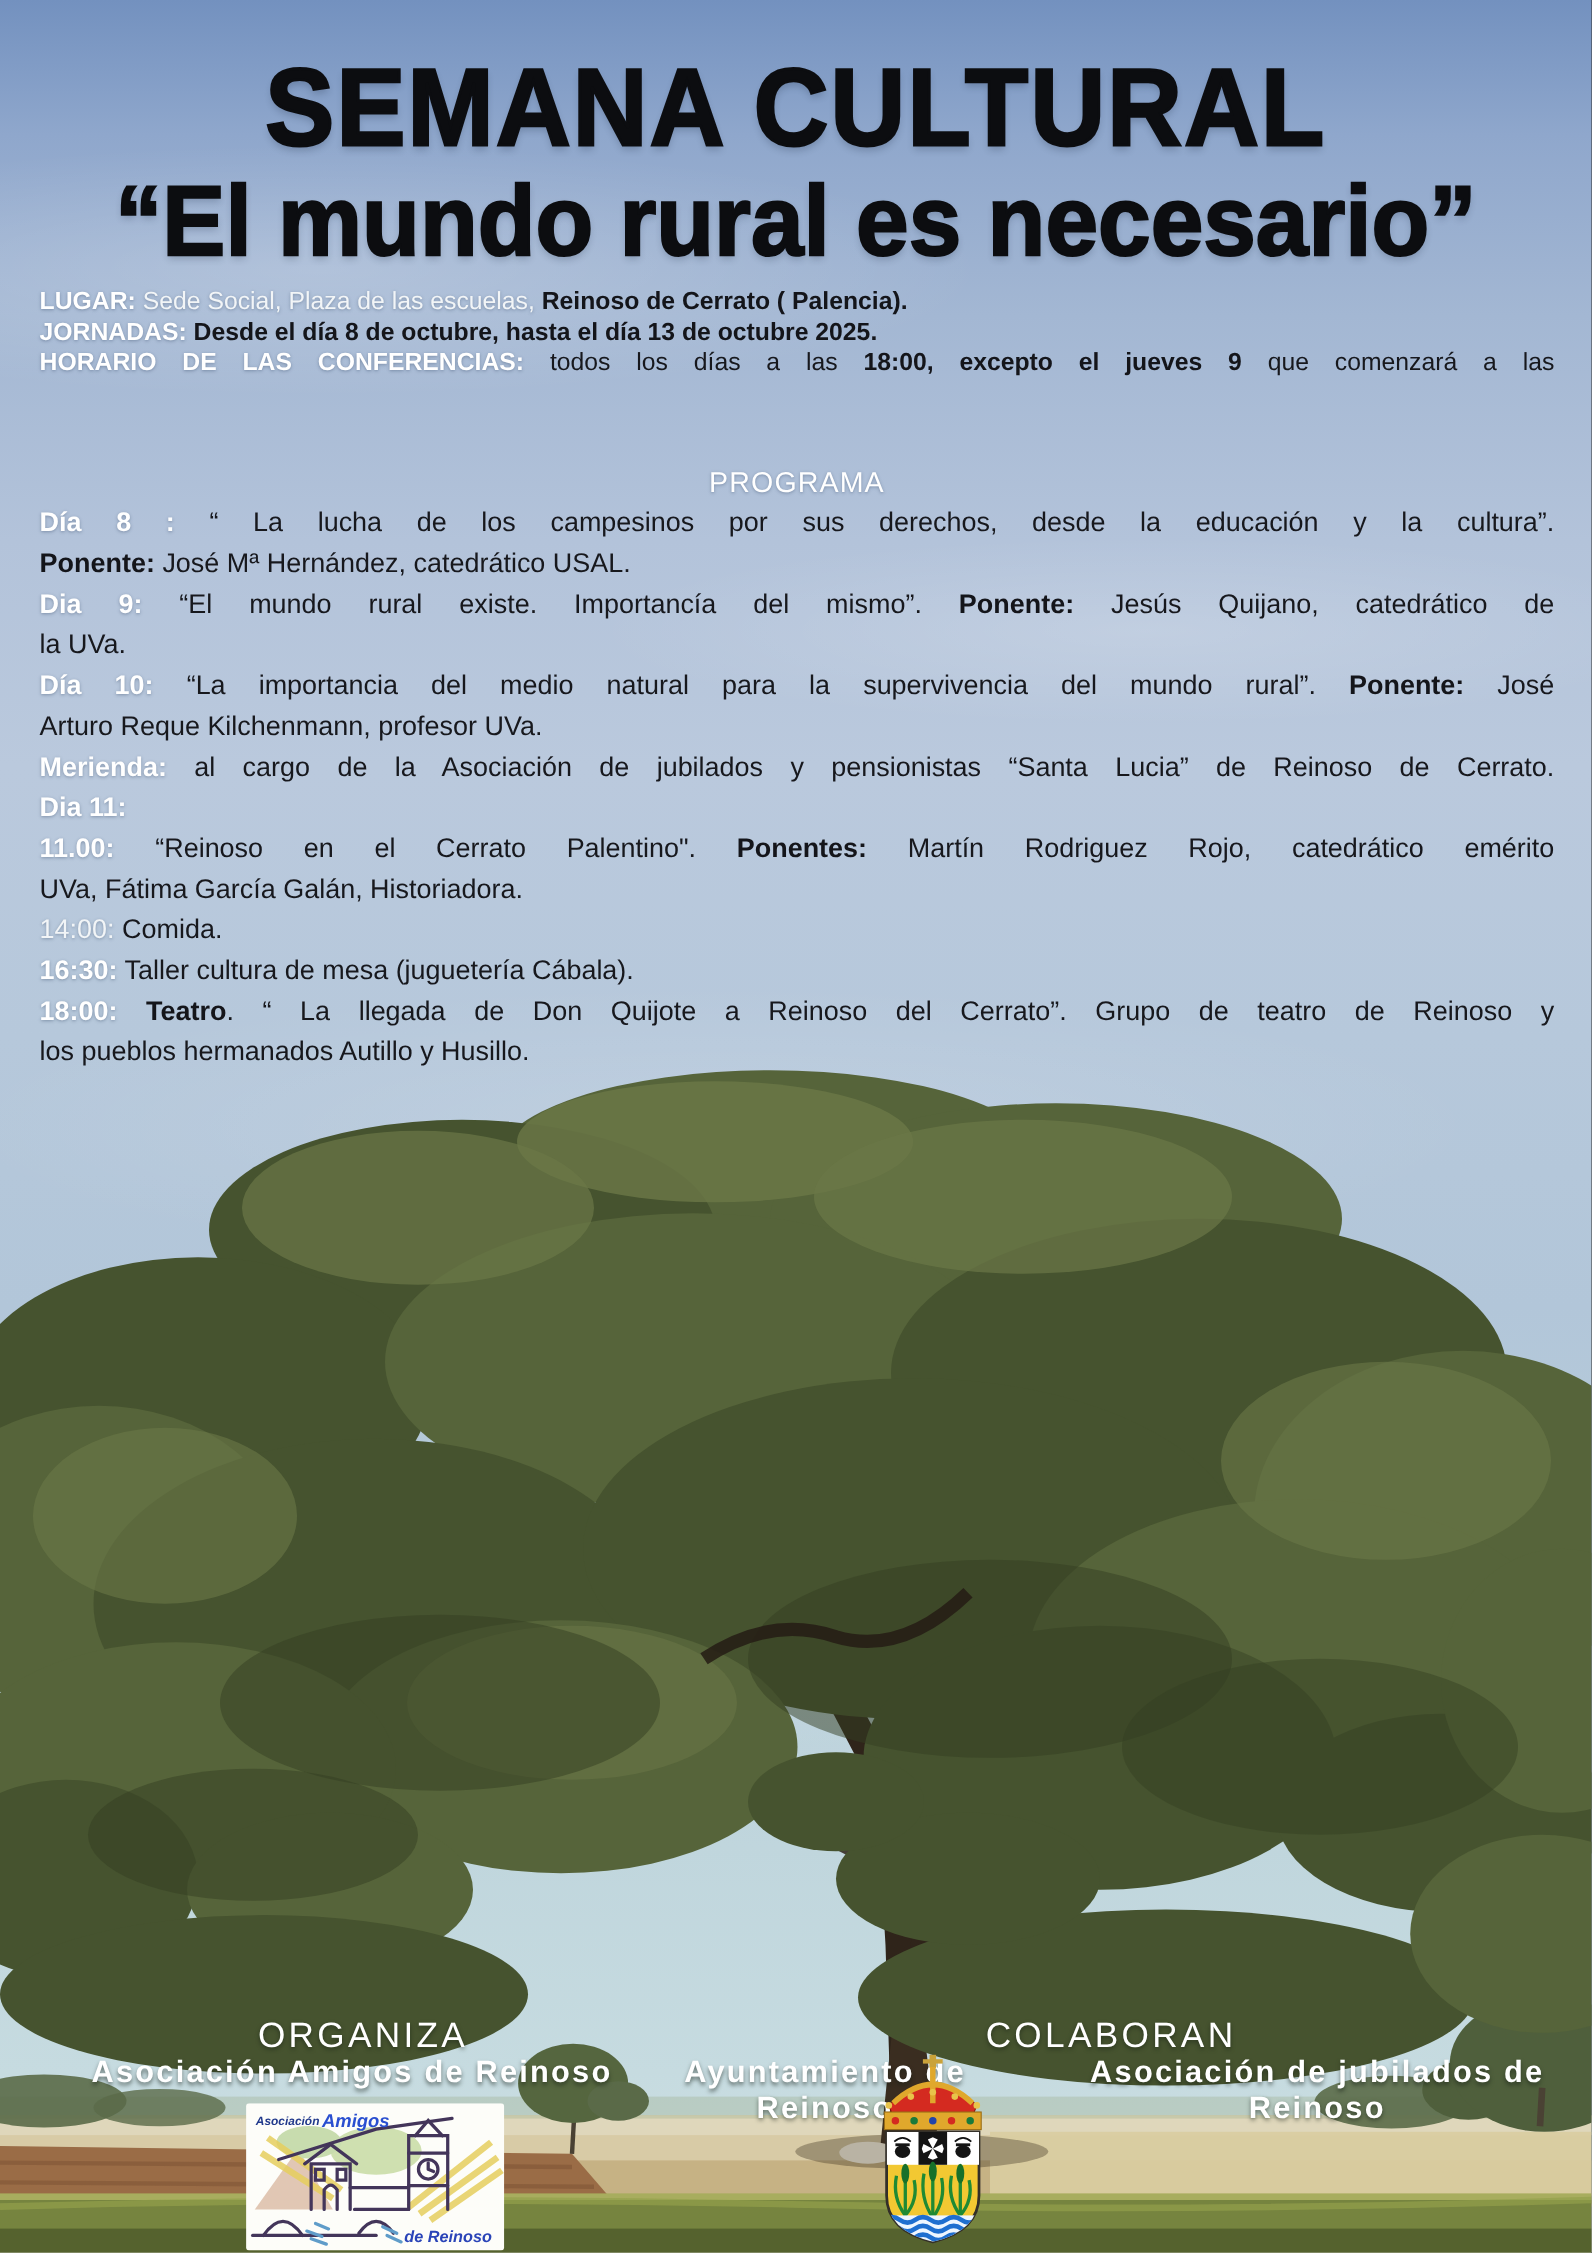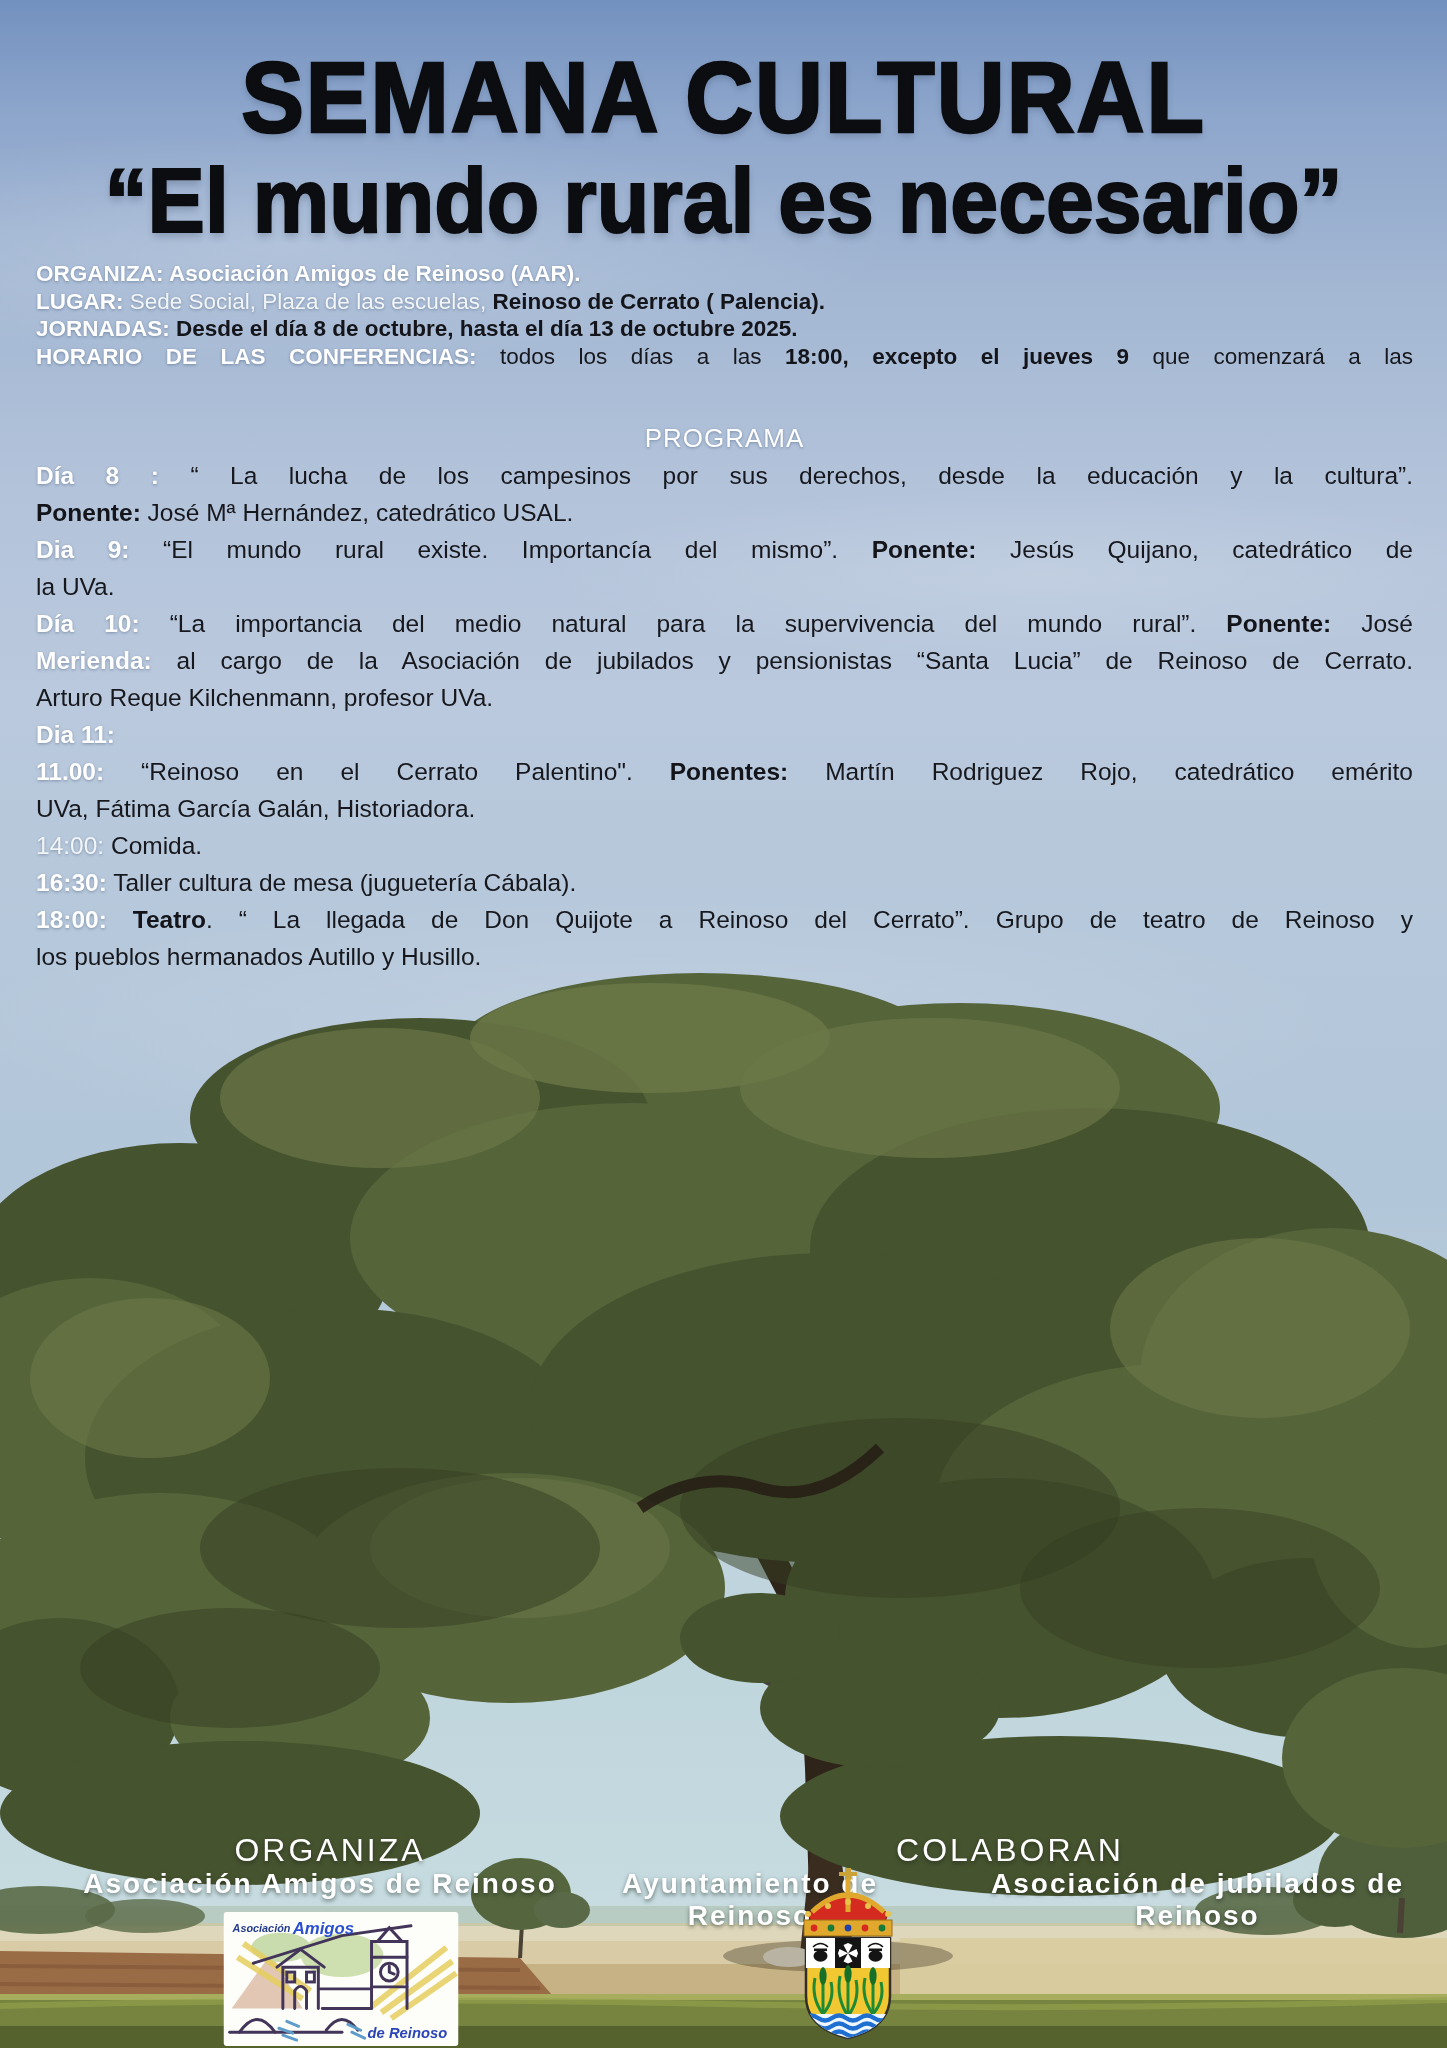"ORGANIZA: Asociación Amigos de Reinoso" div.tline { html: <div><span>ORGANIZA: Asociación Amigos de Reinoso (AAR).</span></div> -> none }
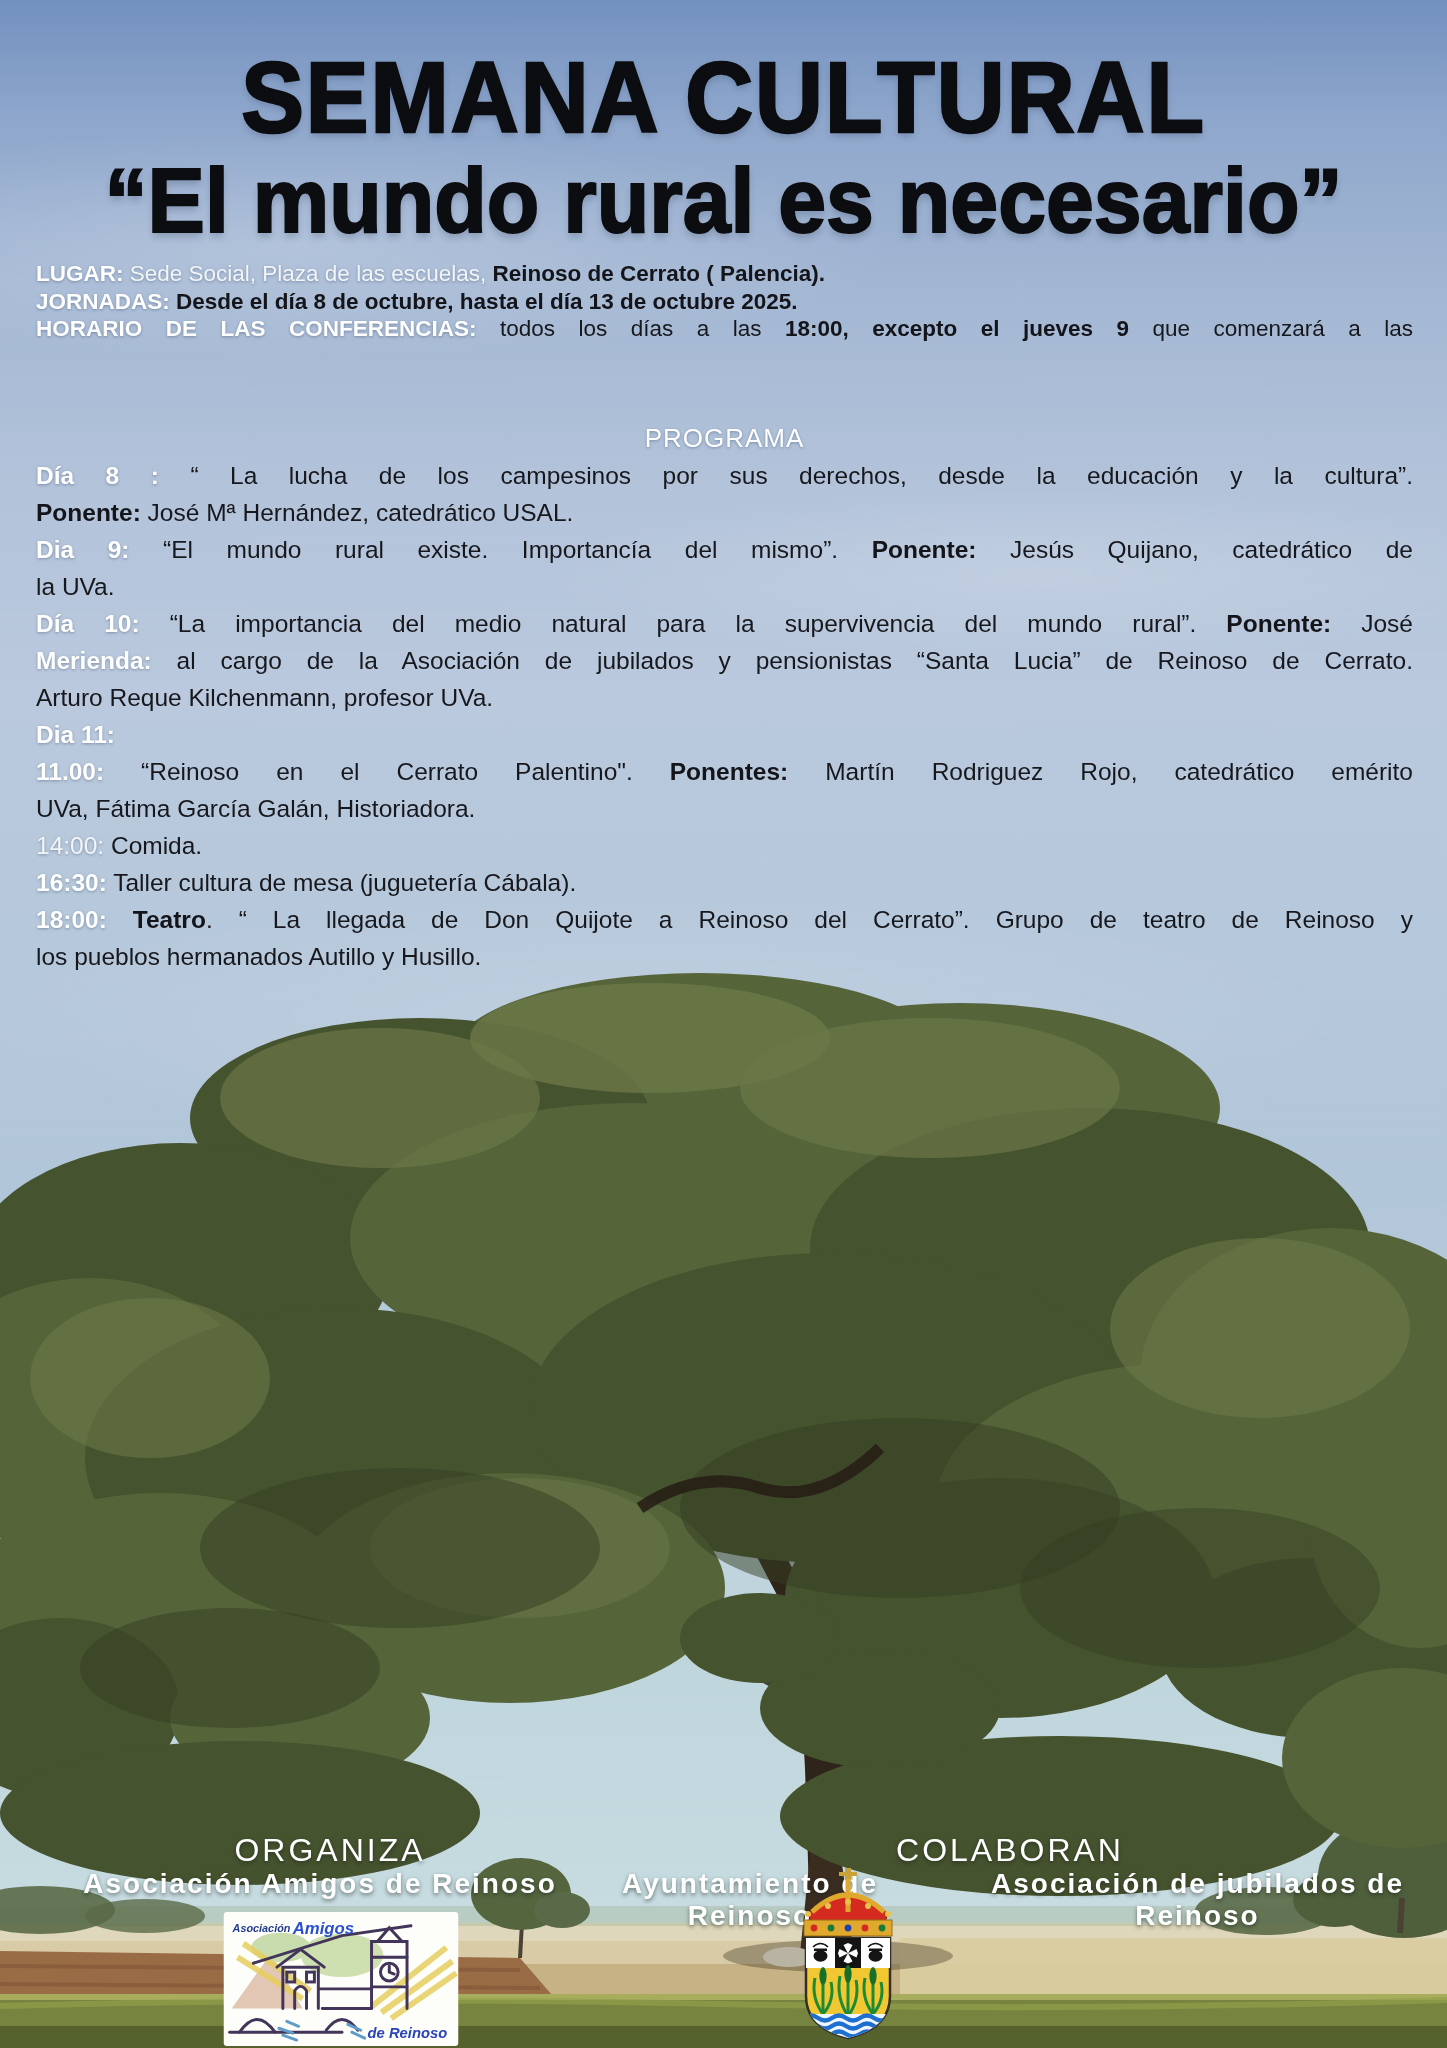"Merienda: al cargo de la" div.tline { order: before "Arturo Reque Kilchenmann, profesor UVa." -> after "Arturo Reque Kilchenmann, profesor UVa." }
